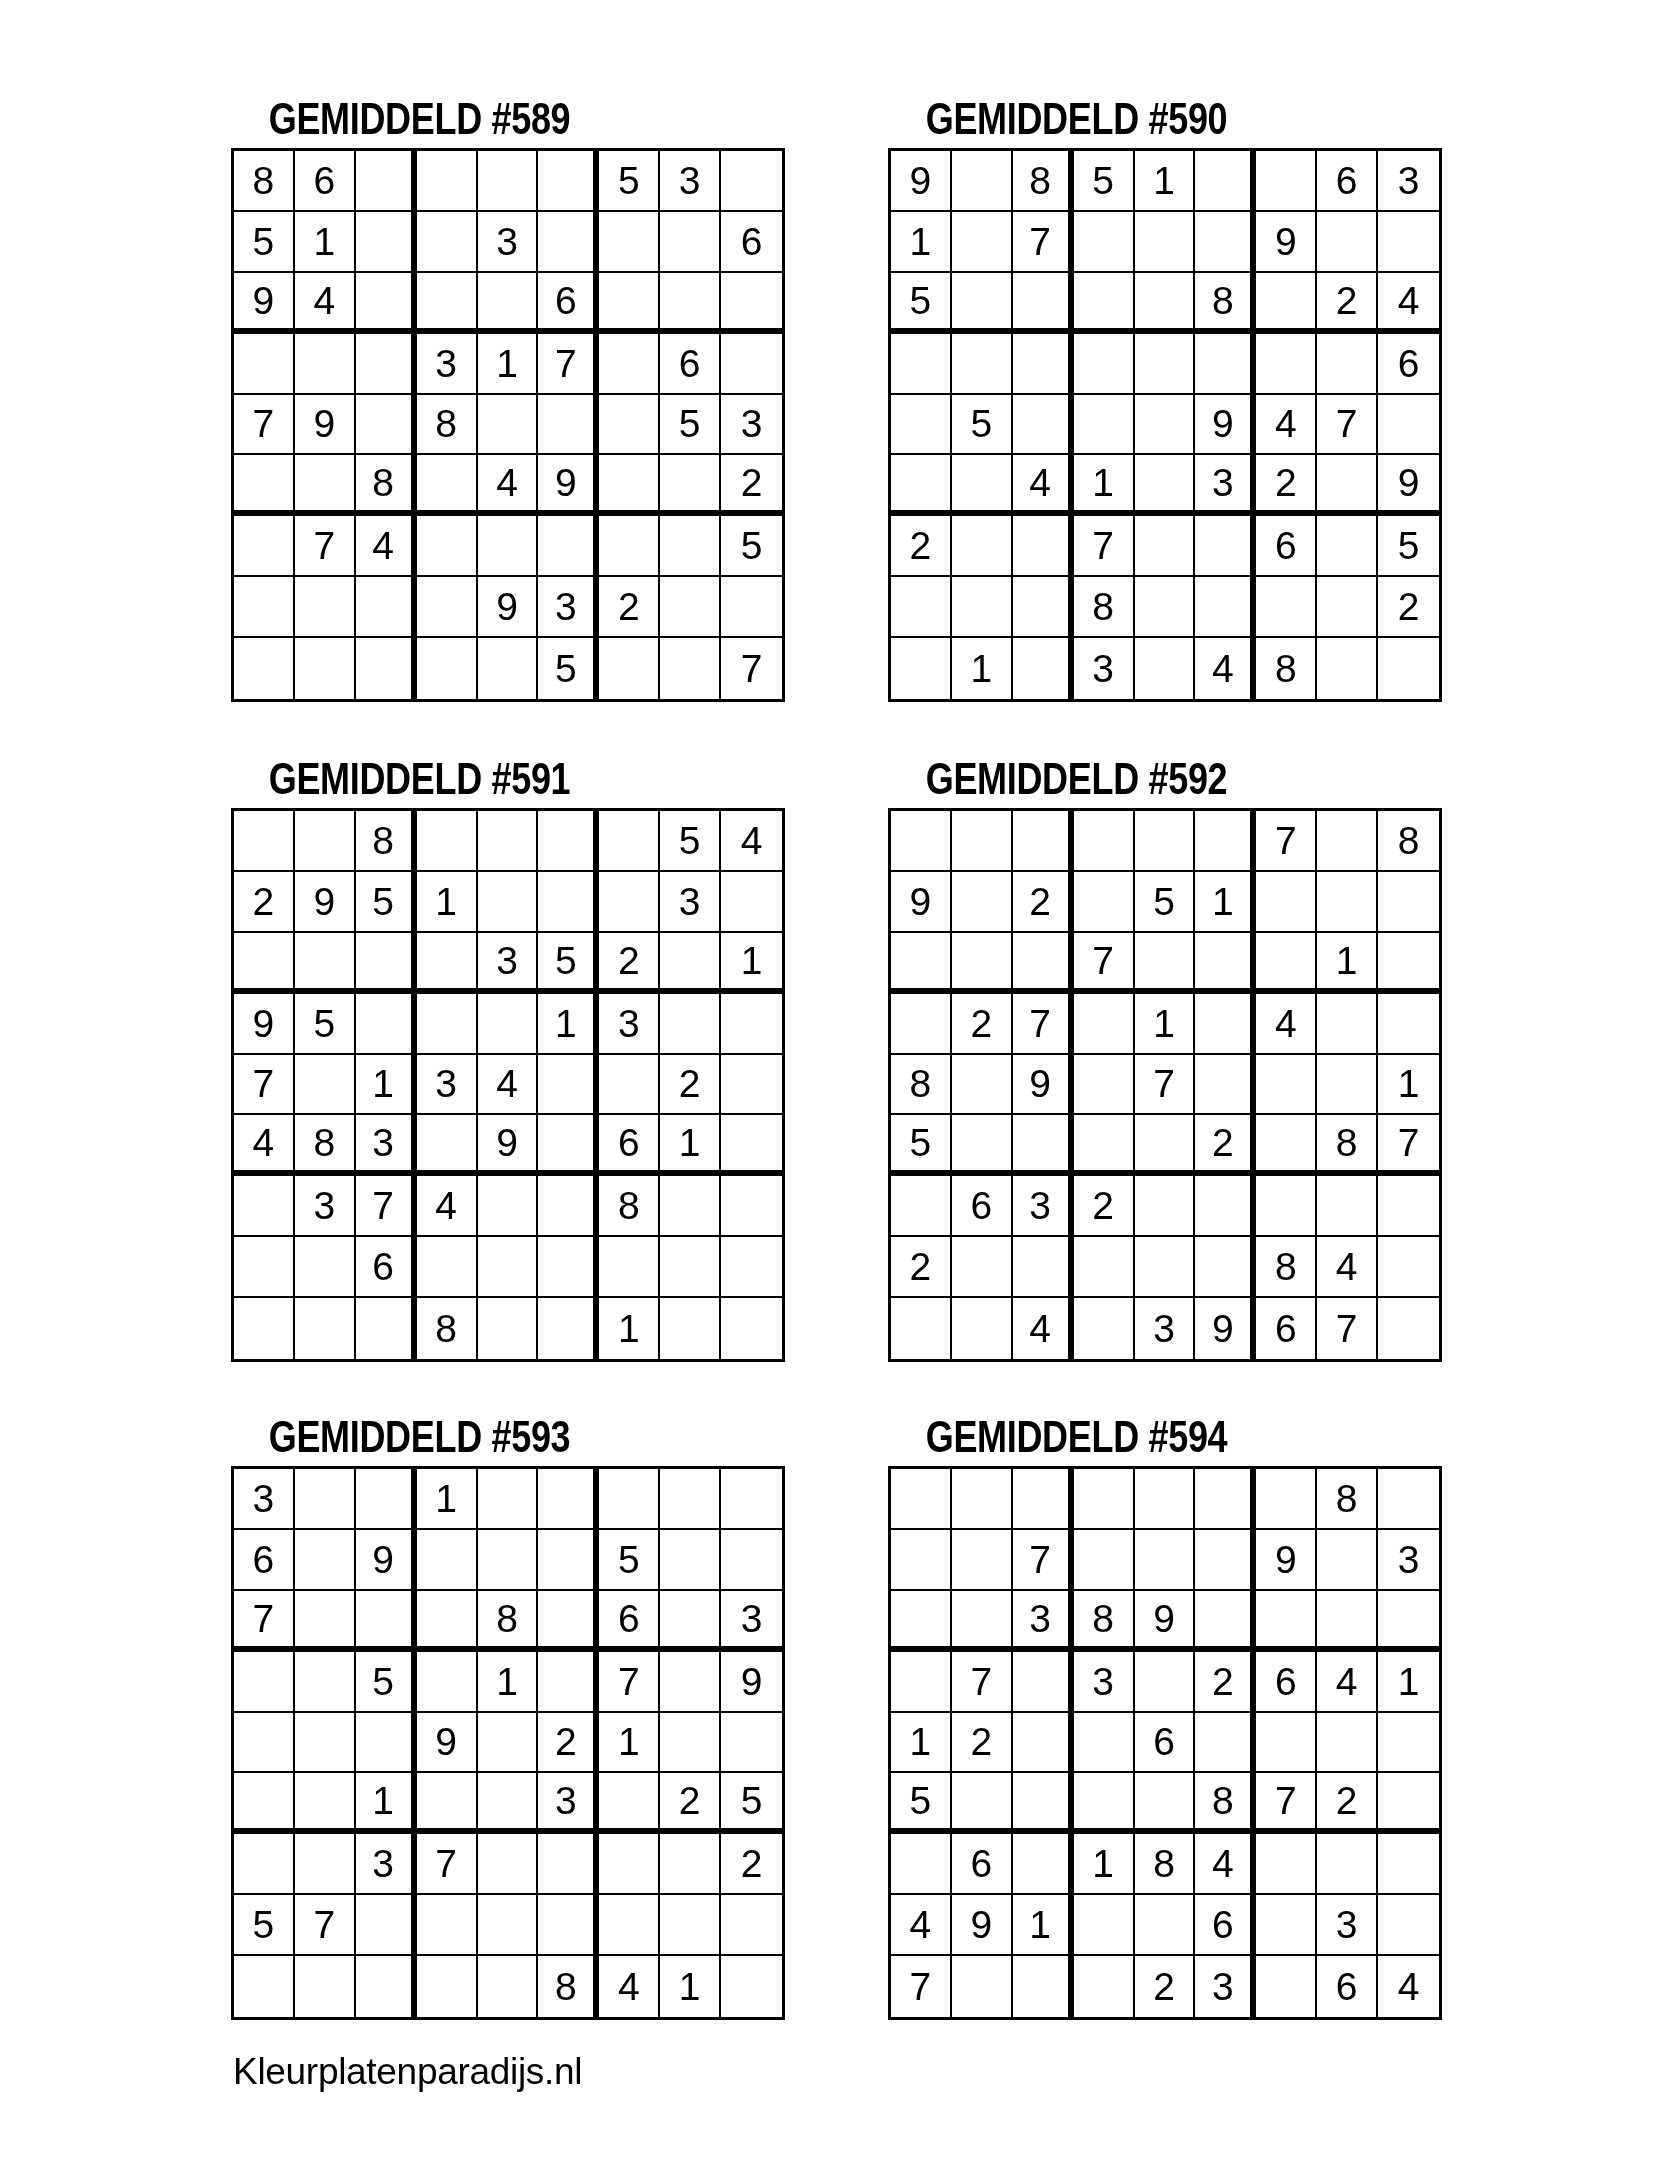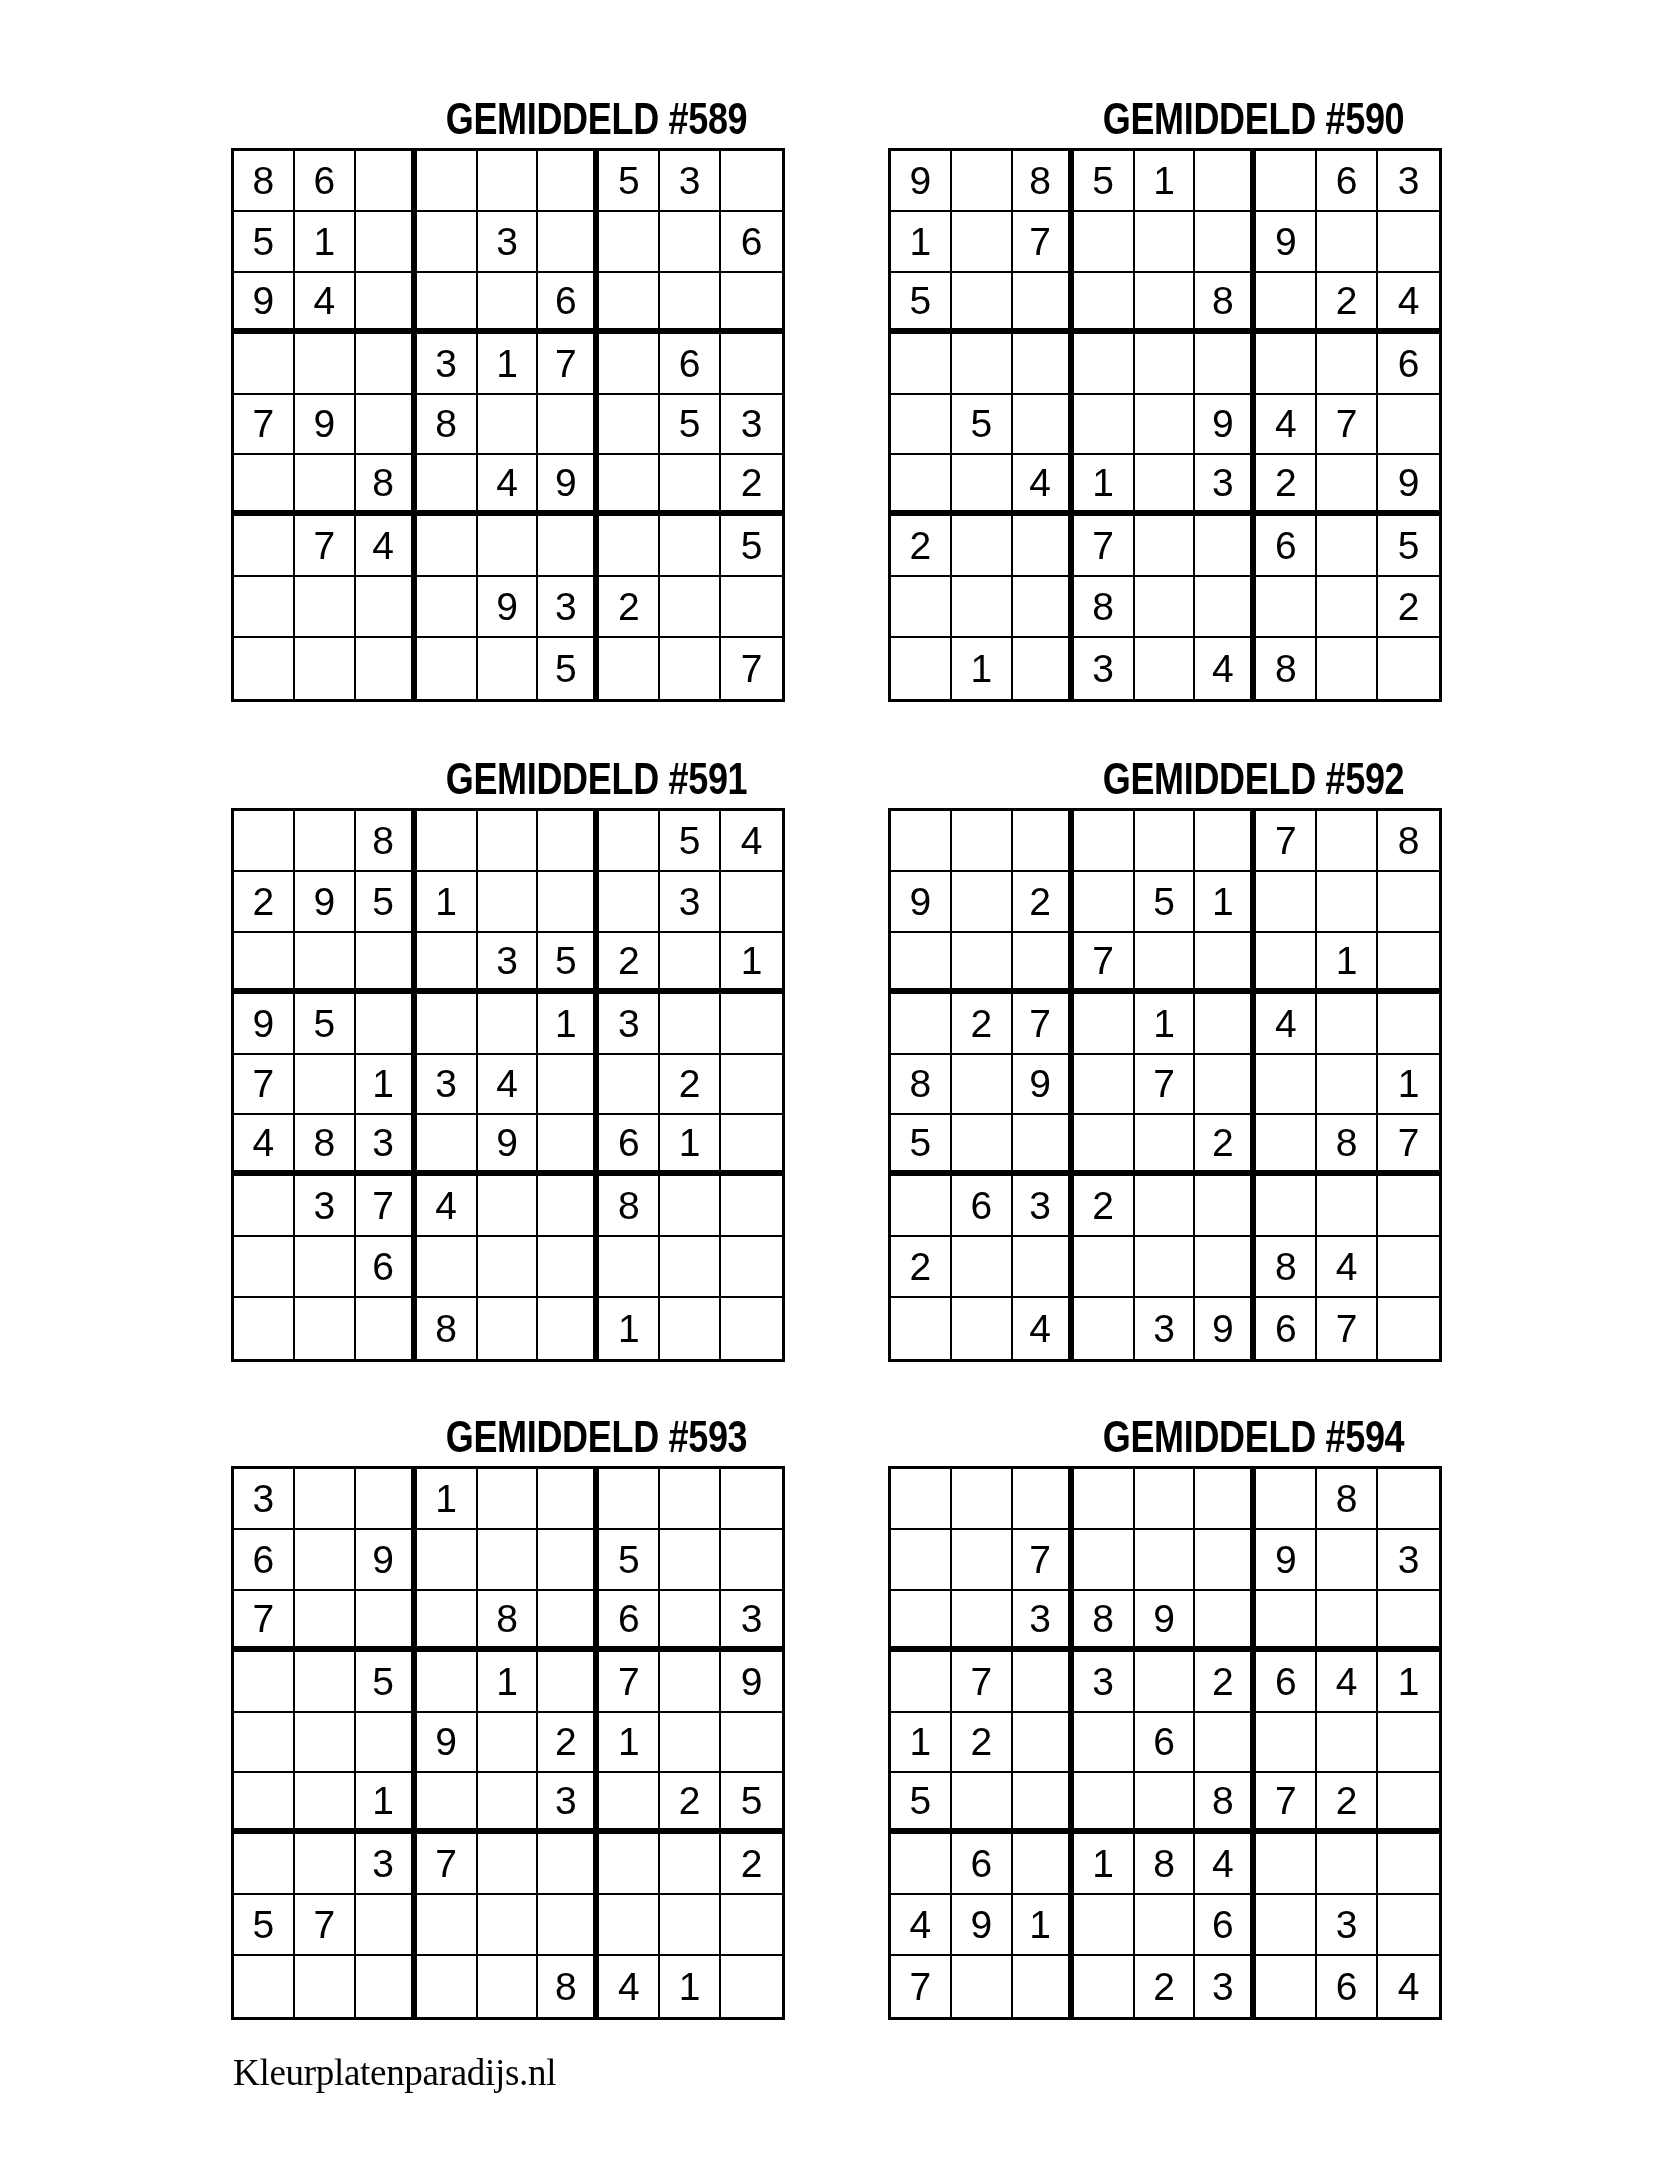"GEMIDDELD #589" .title { text-align: right -> left }
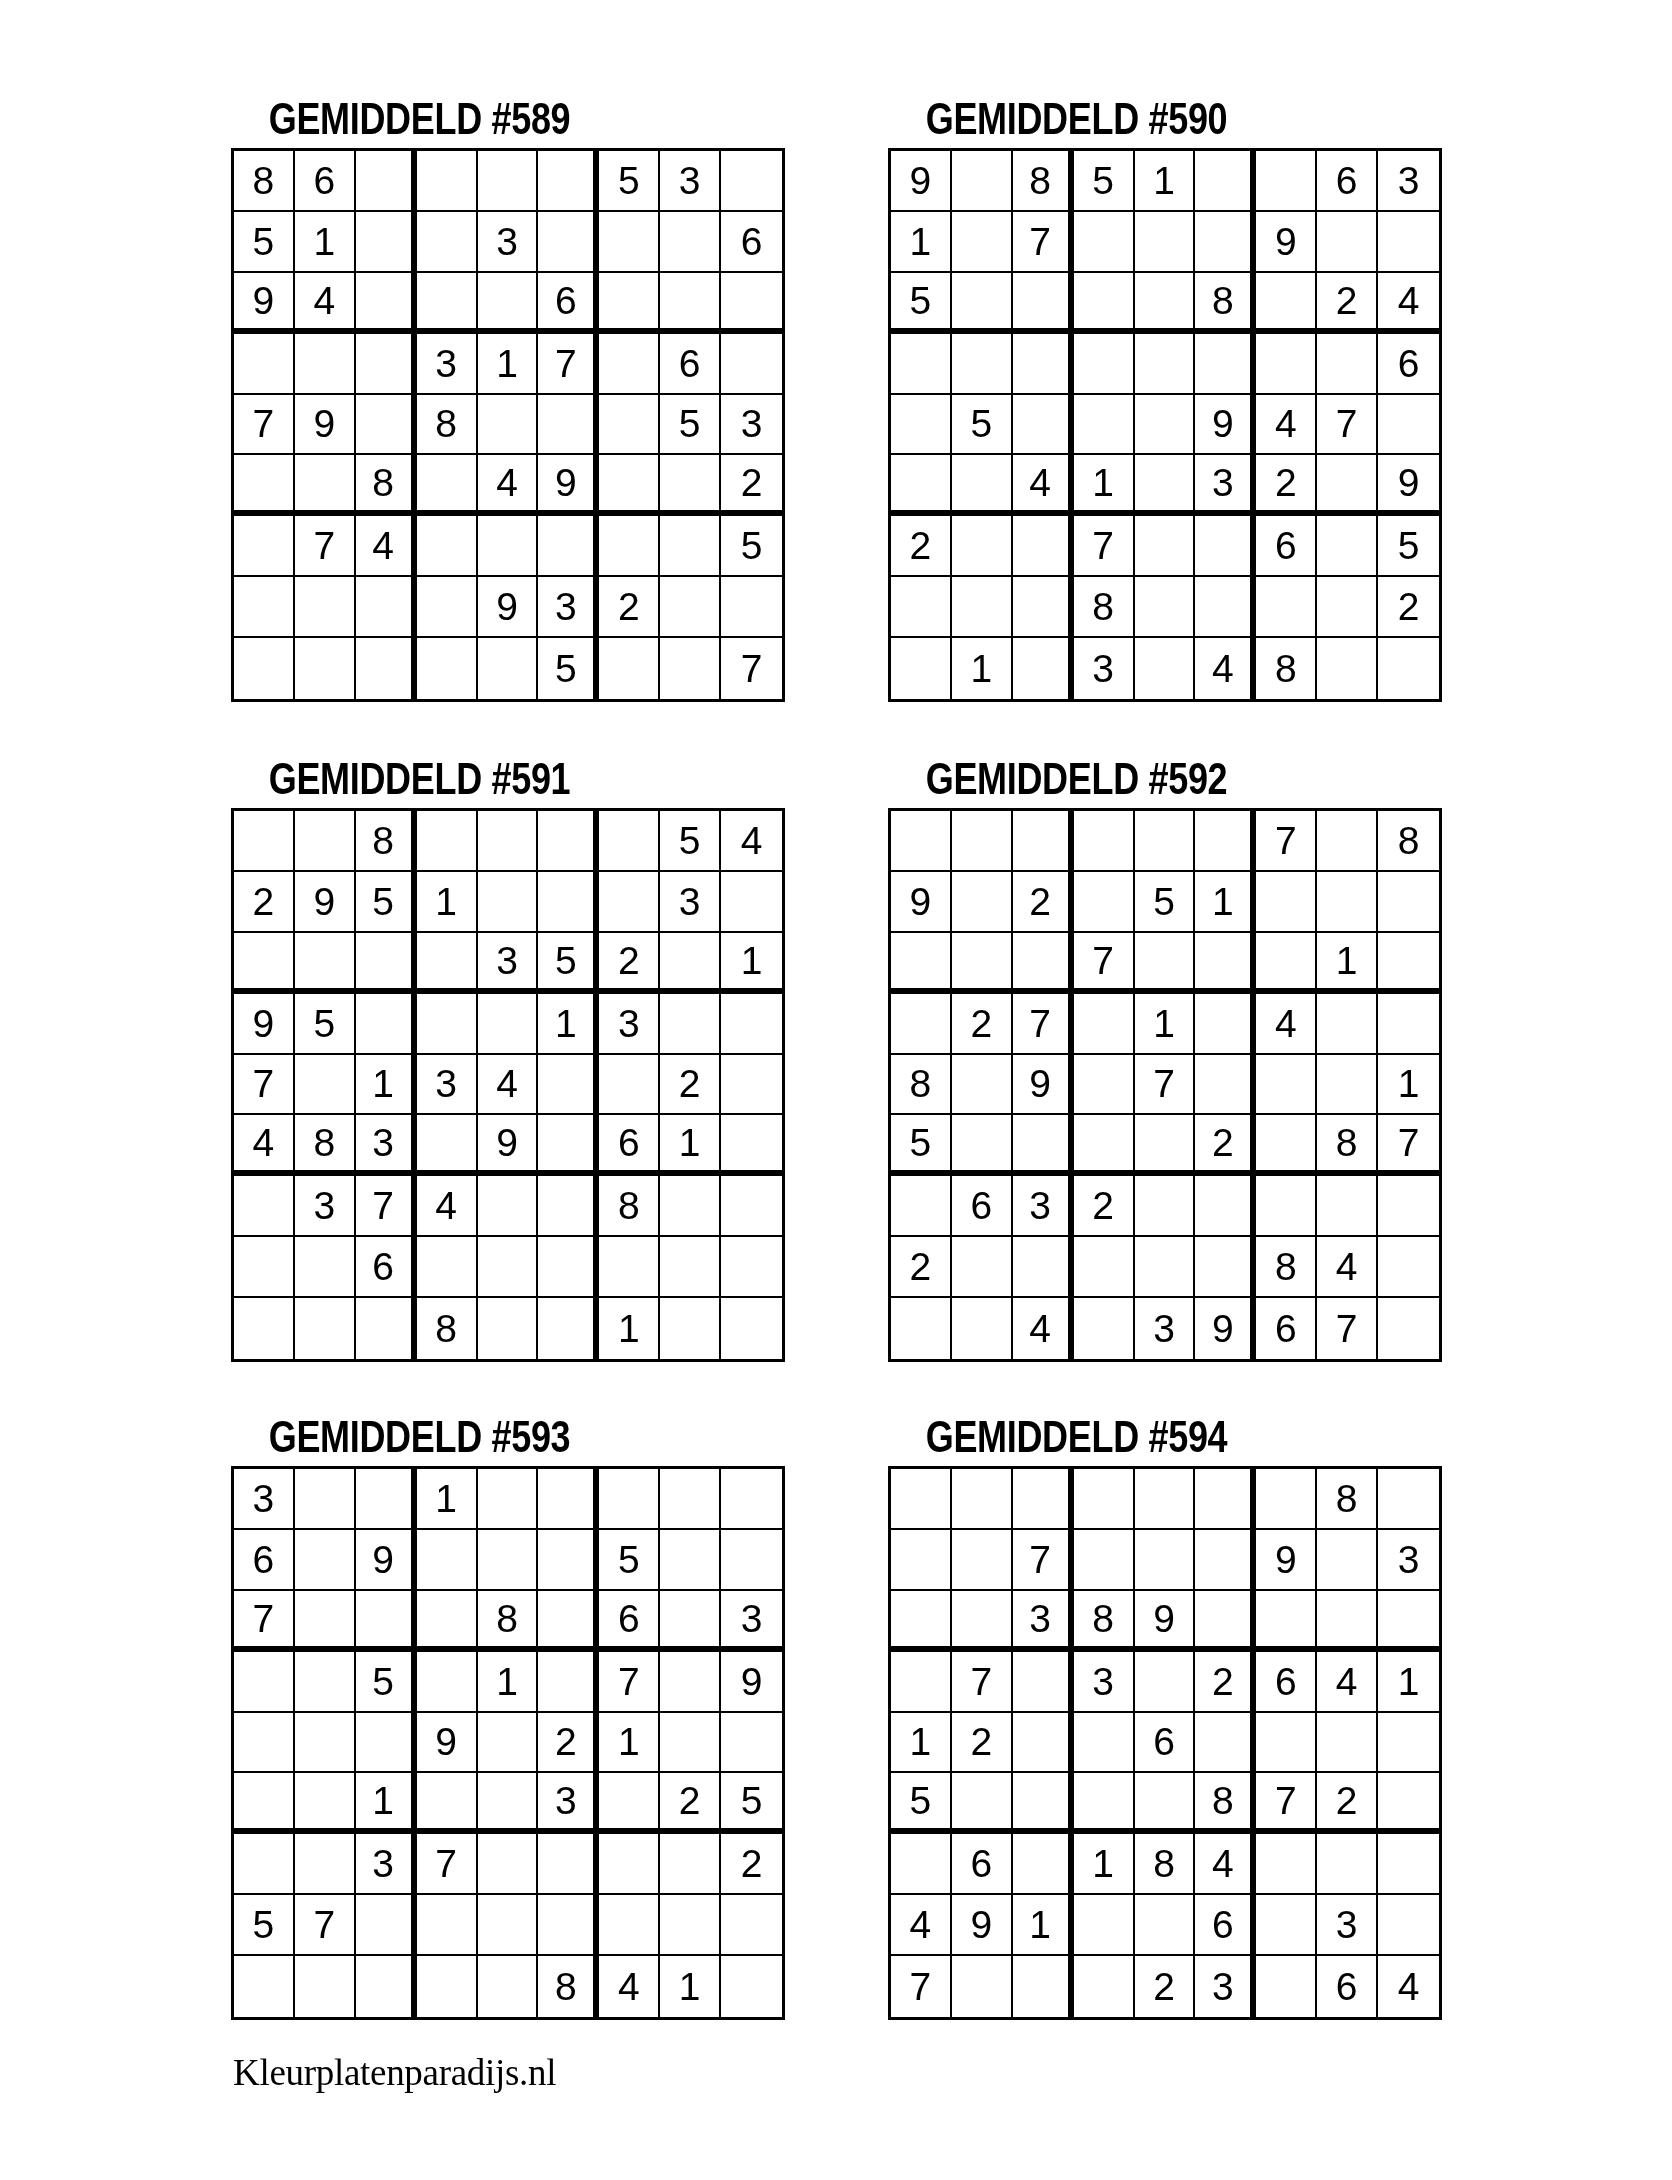"Kleurplatenparadijs.nl" .footer { font-family: Liberation Serif, serif -> Liberation Sans, sans-serif }
